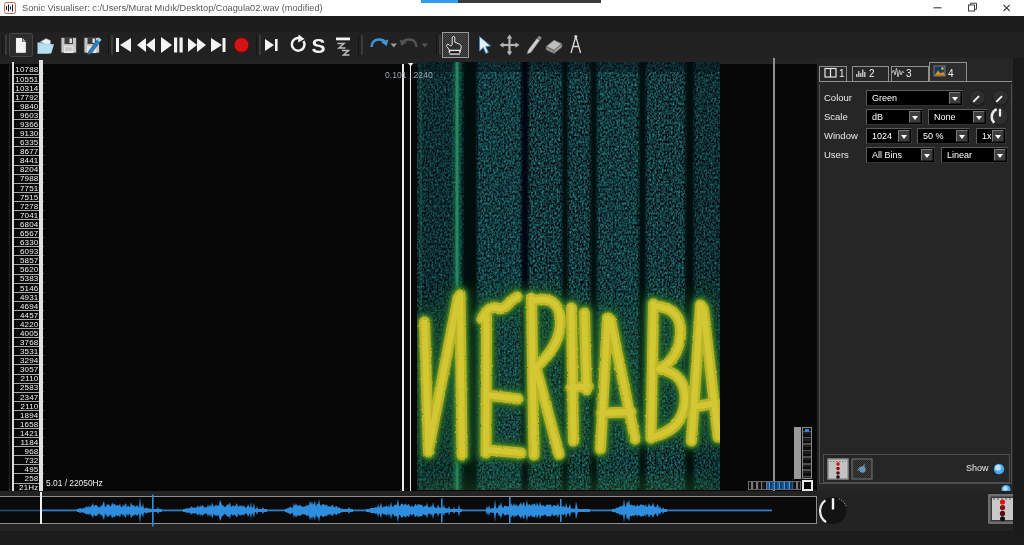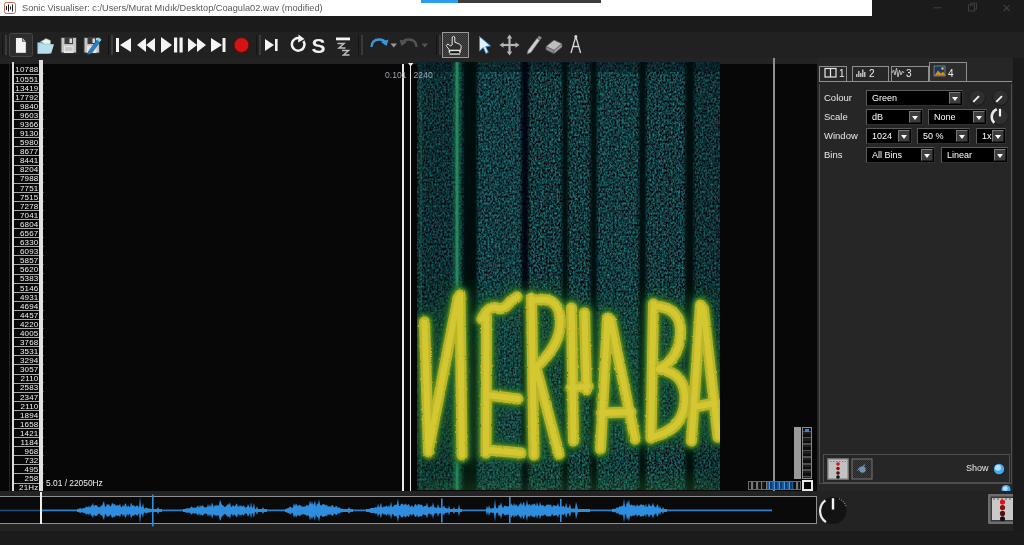"Sonic Visualiser: c:/Users/Murat" #title { width: 872px -> 1024px }
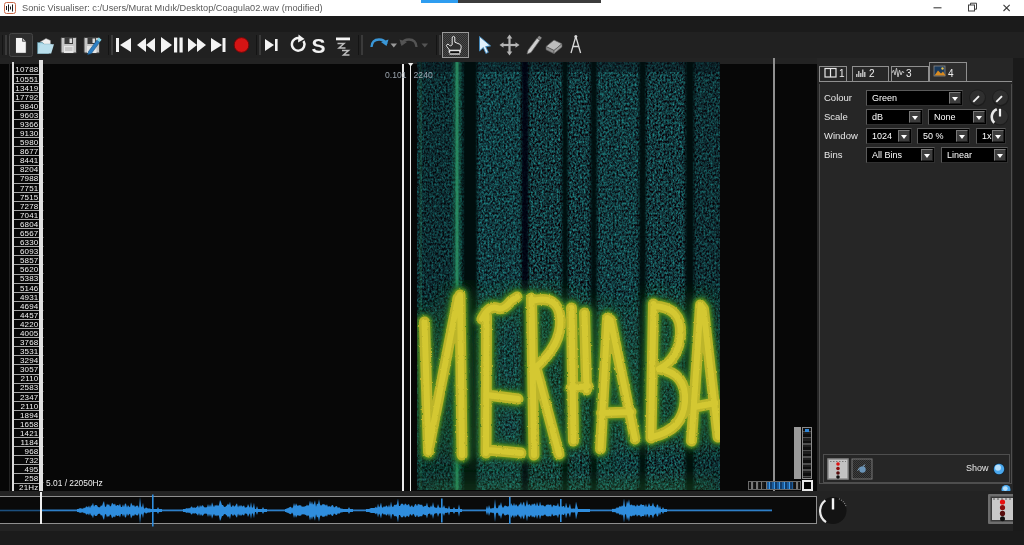"13419" div.fl { text: 13419 -> 10314 }
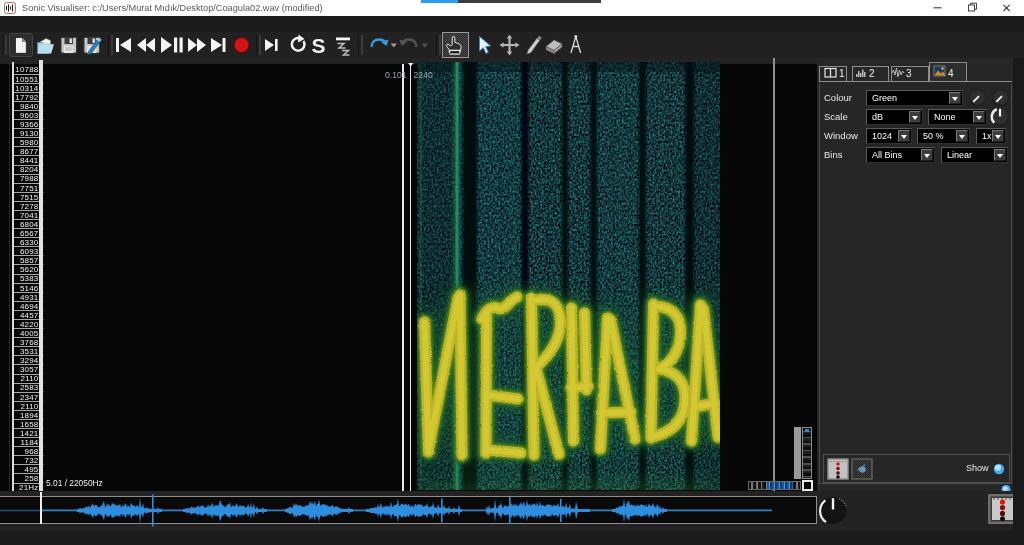"5980" div.fl { text: 5980 -> 6335 }
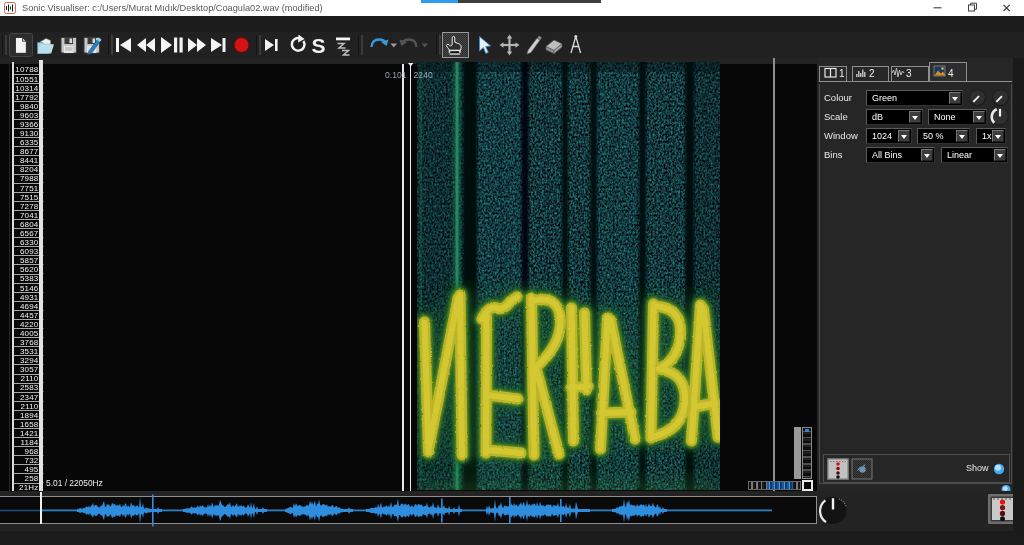"Bins" div.plabel { text: Bins -> Users }
